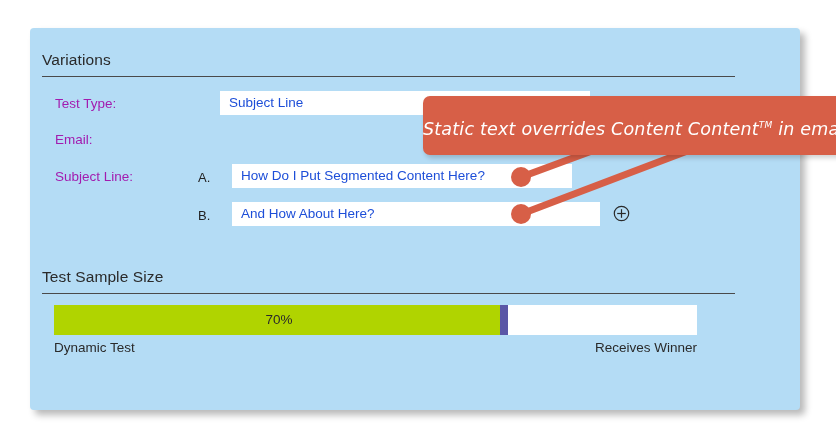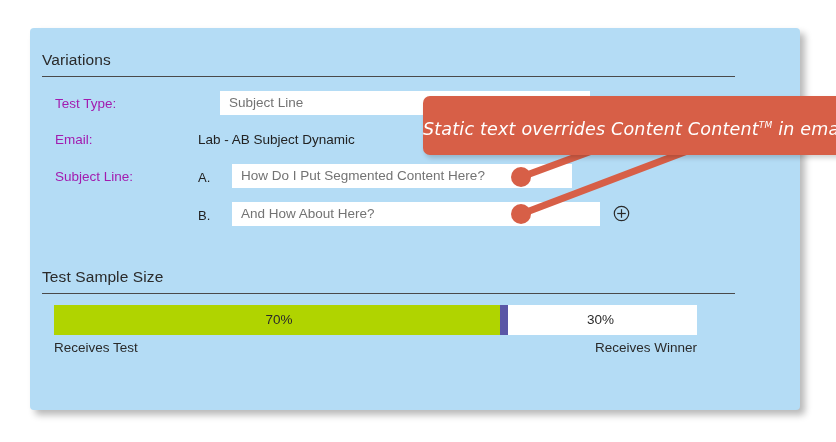"Subject Line" .text-input { color: #737373 -> #1d4ed8 }
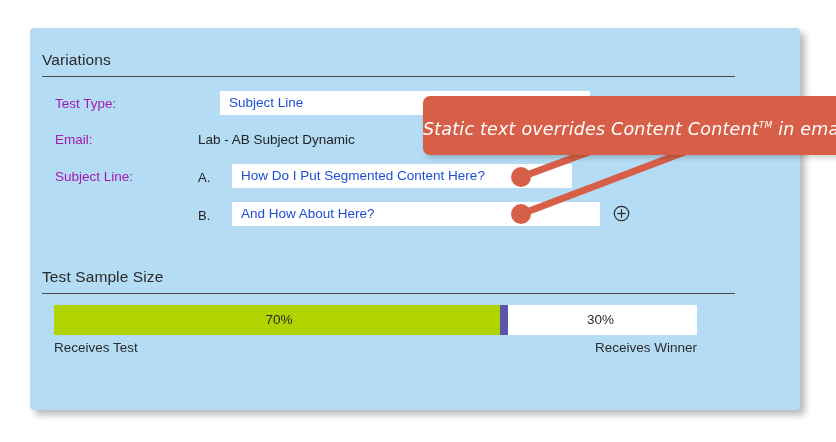"Lab - AB Subject Dynamic" div.static-value { html: <div>Lab - AB Subject Dynamic</div> -> none }
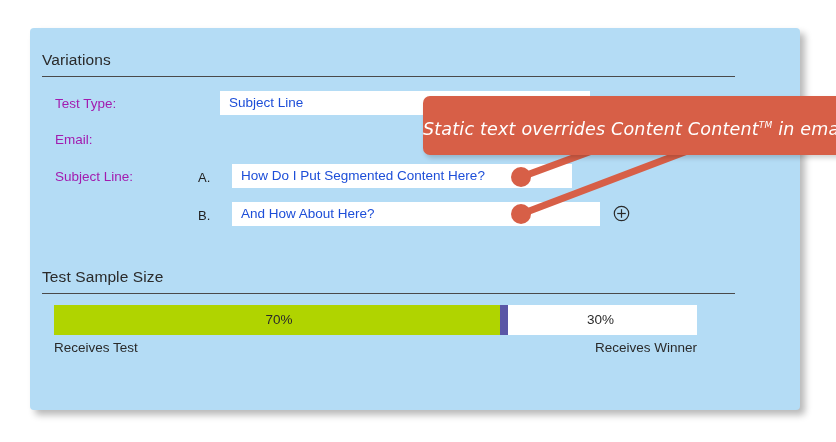"30%" div.bar-pct { html: <div>30%</div> -> none }
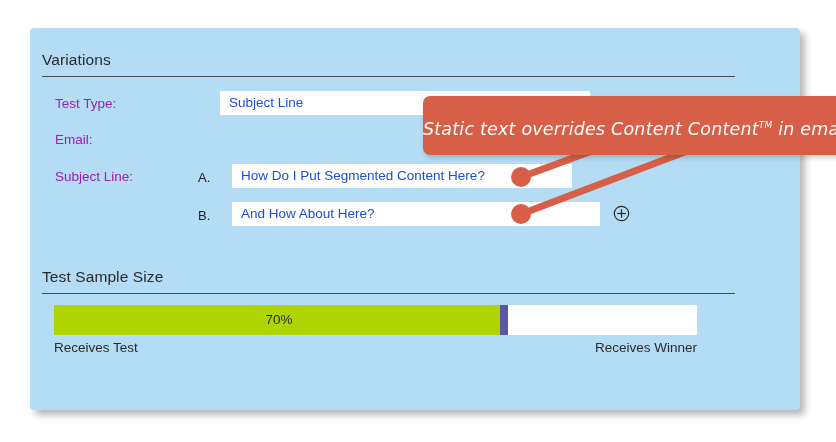"Receives Test" div.bar-caption { text: Receives -> Dynamic }
